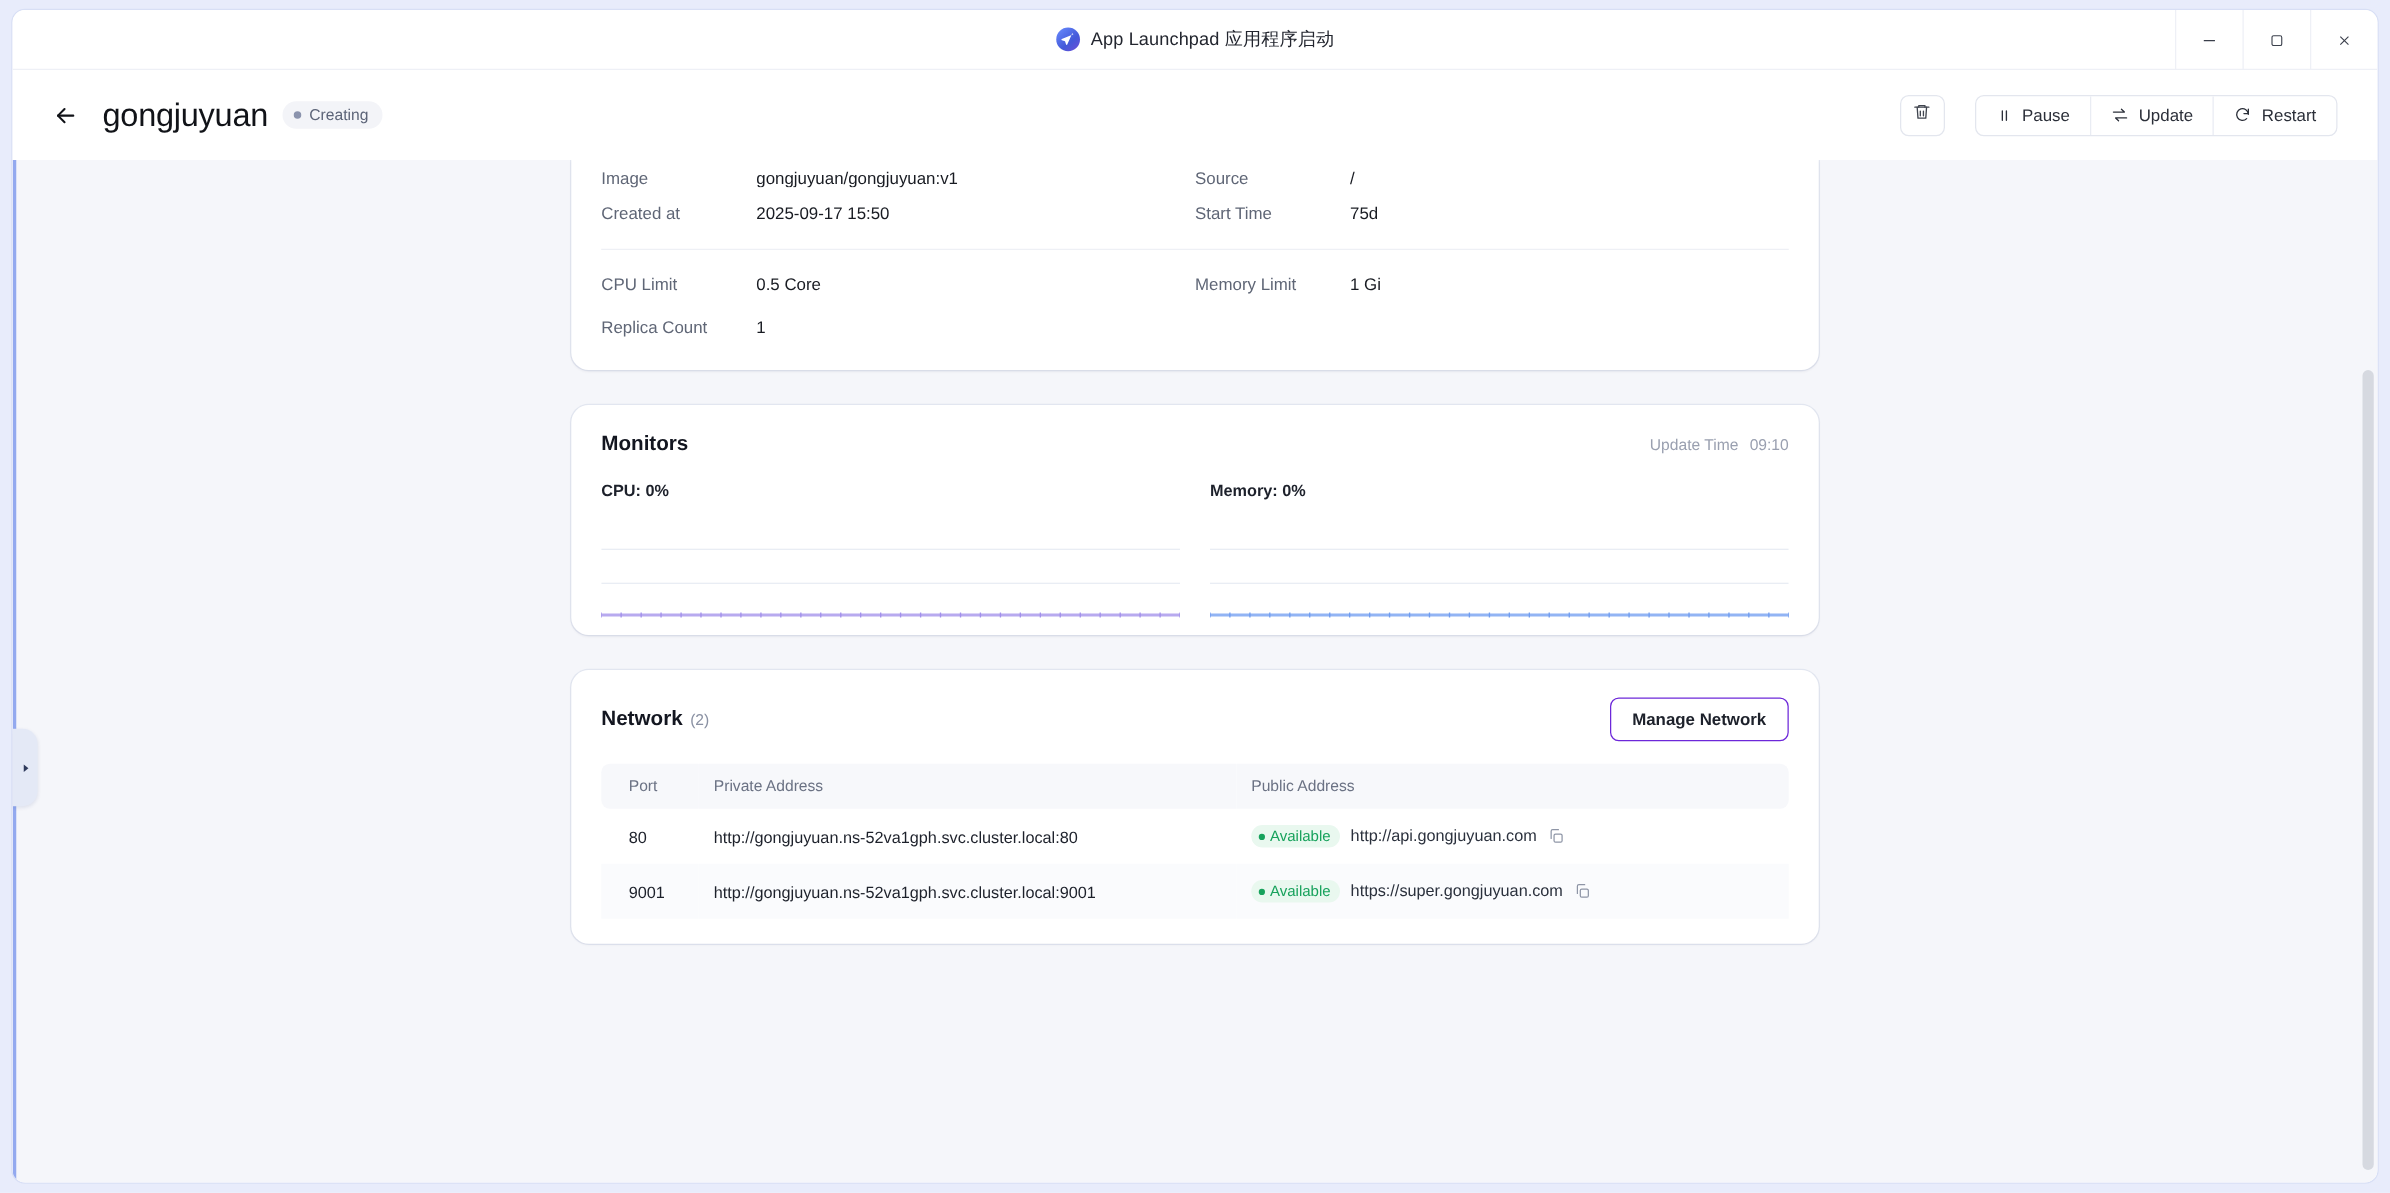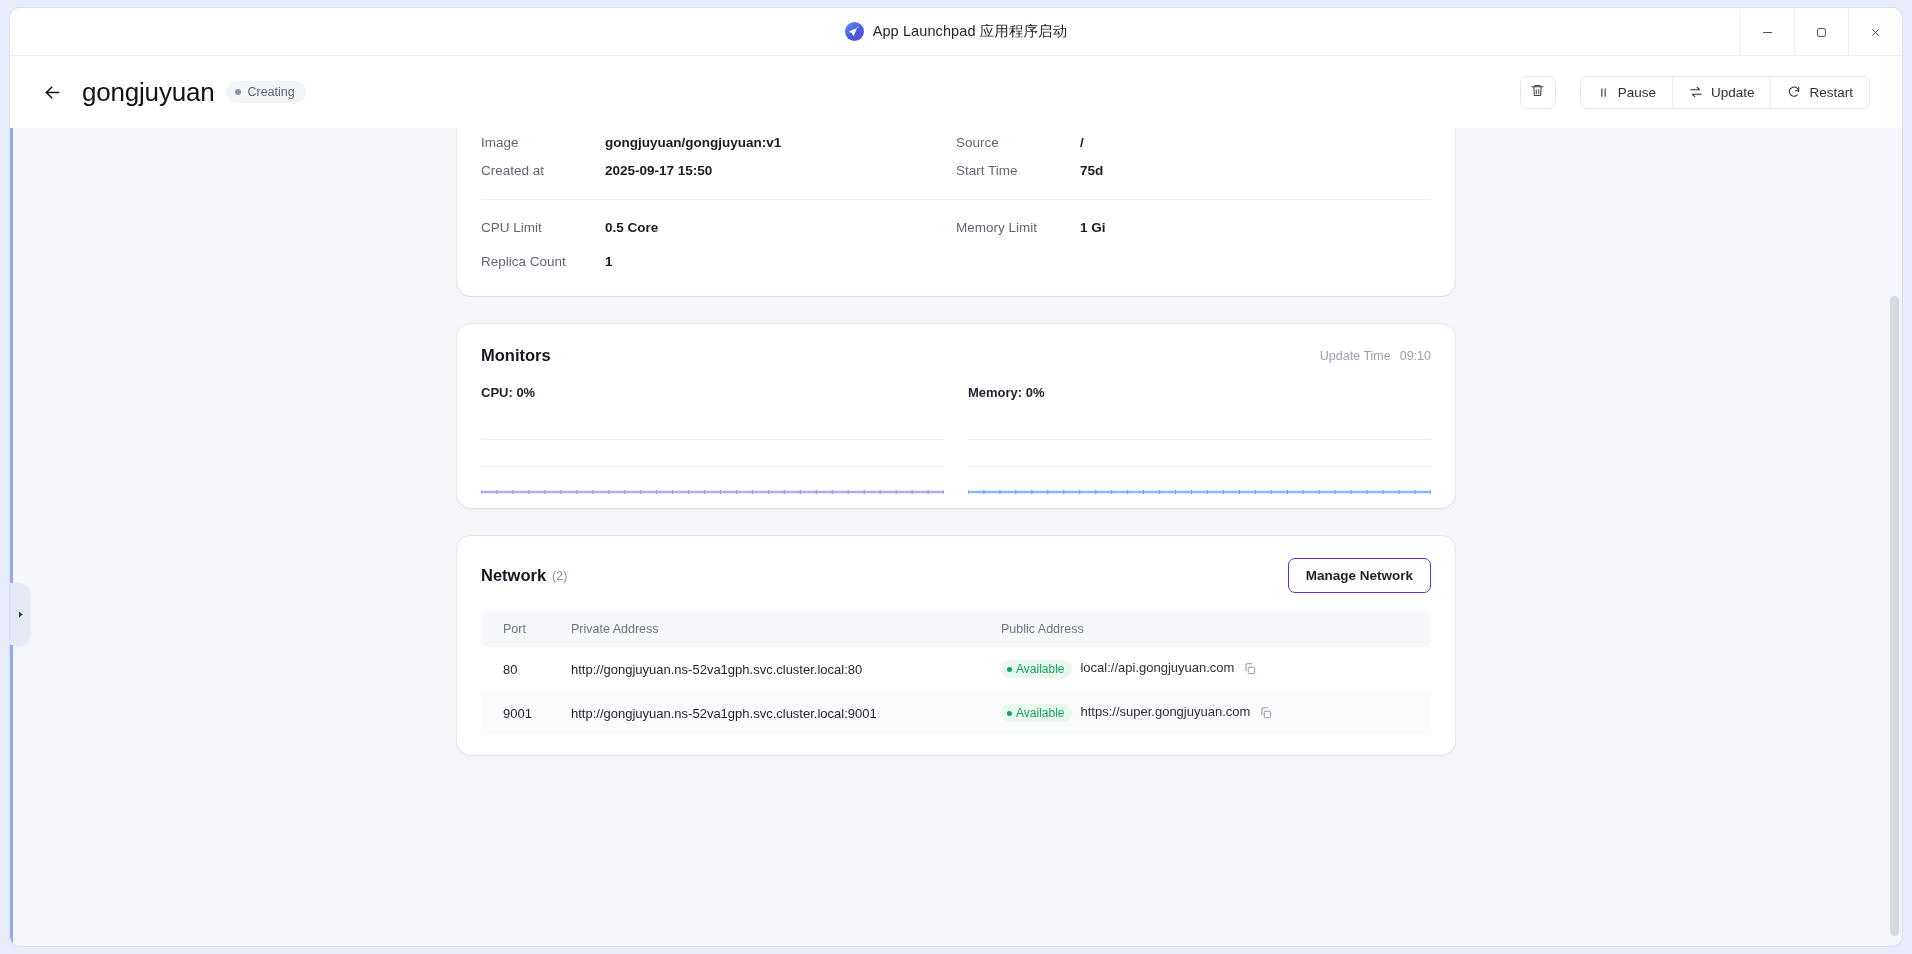"gongjuyuan/gongjuyuan:v1" .val { font-weight: bold -> none }
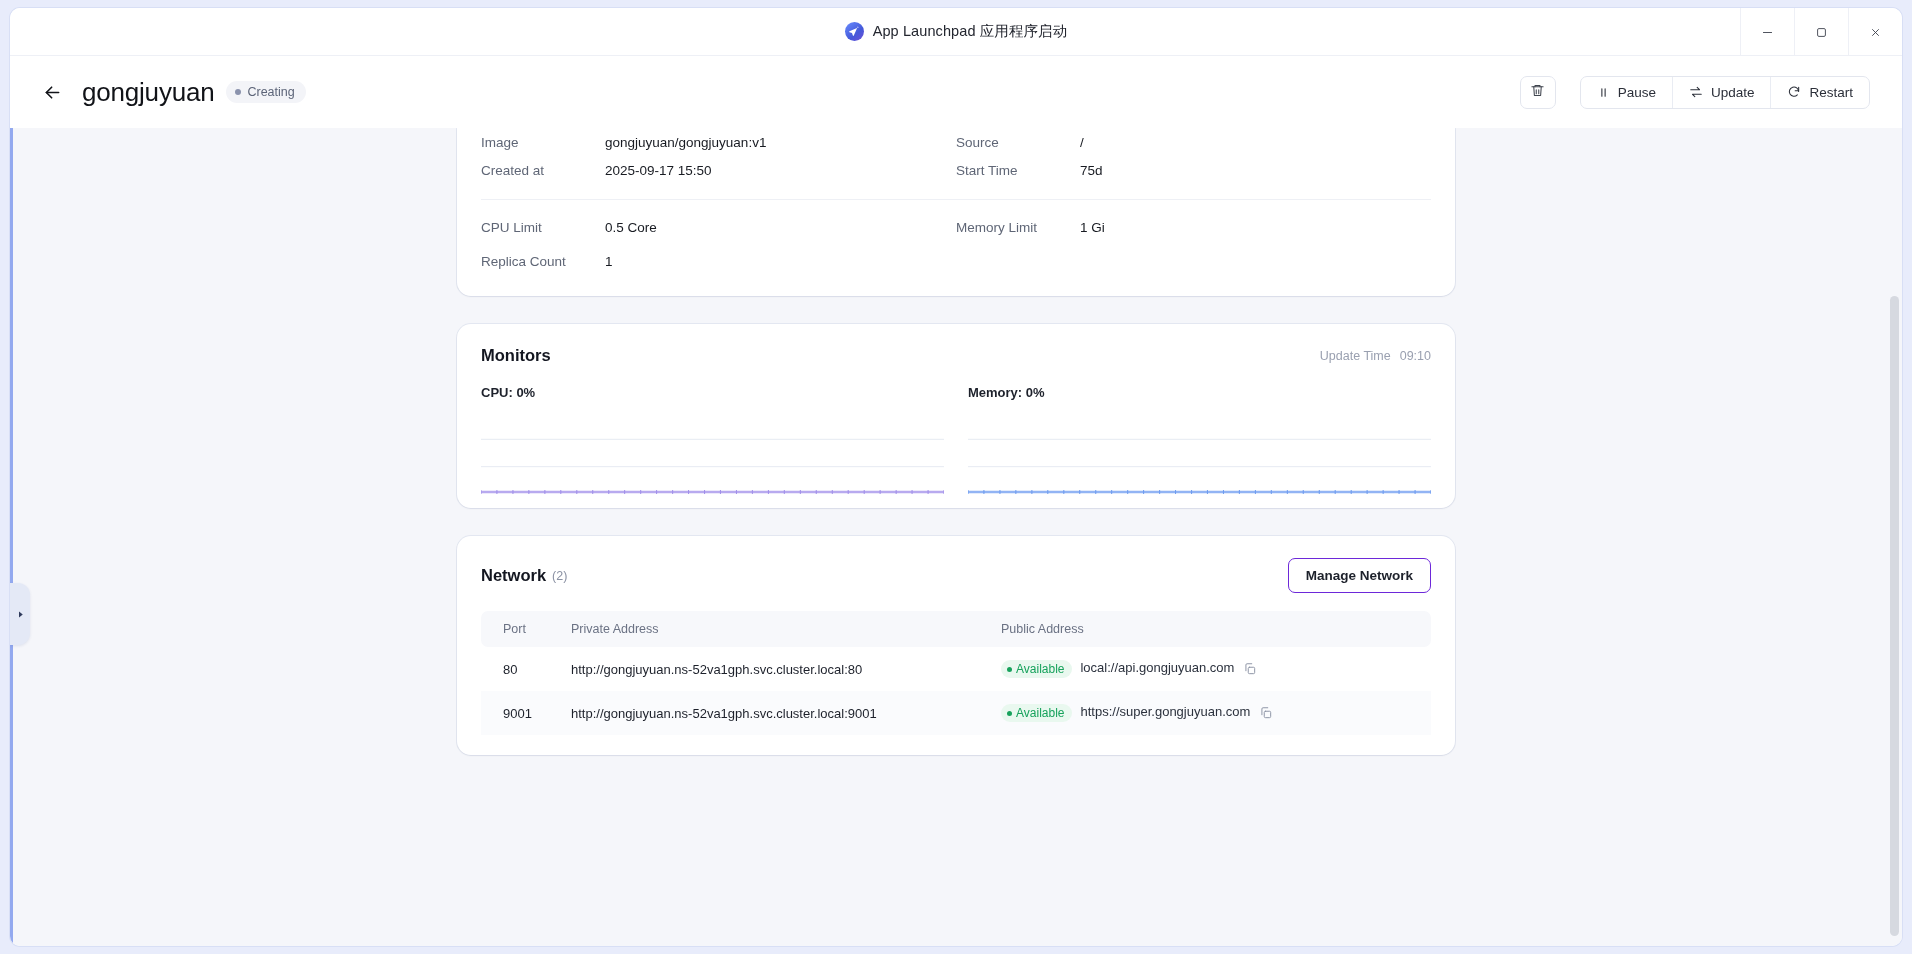"local://api.gongjuyuan.com" span.pub-link { text: local://api.gongjuyuan.com -> http://api.gongjuyuan.com }
